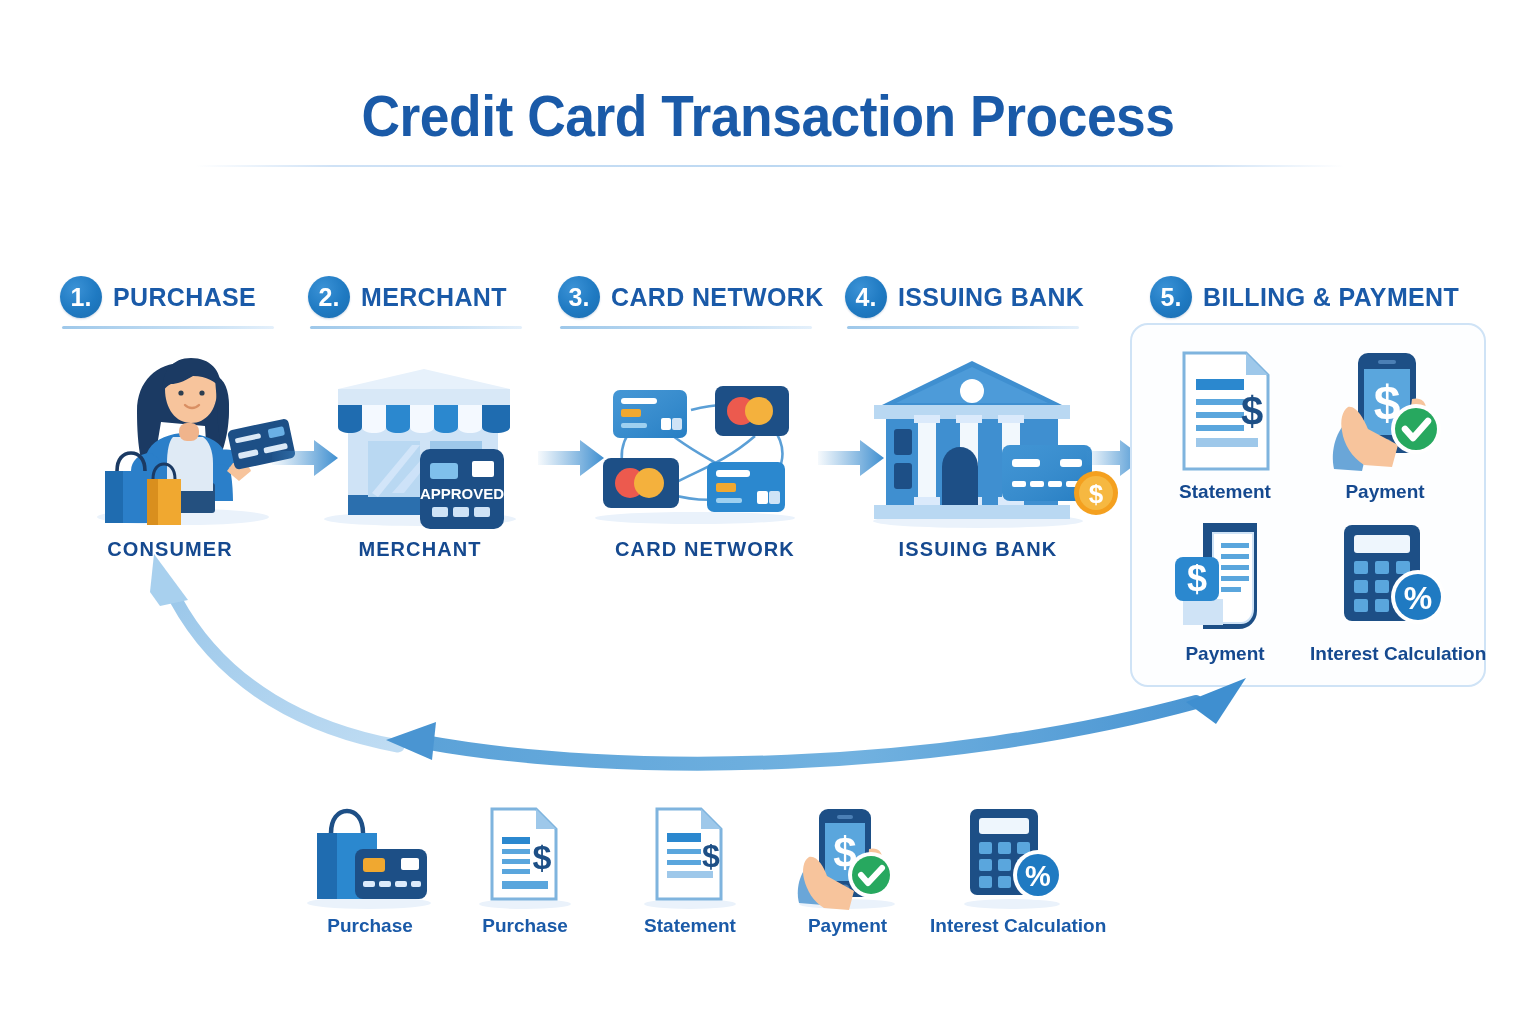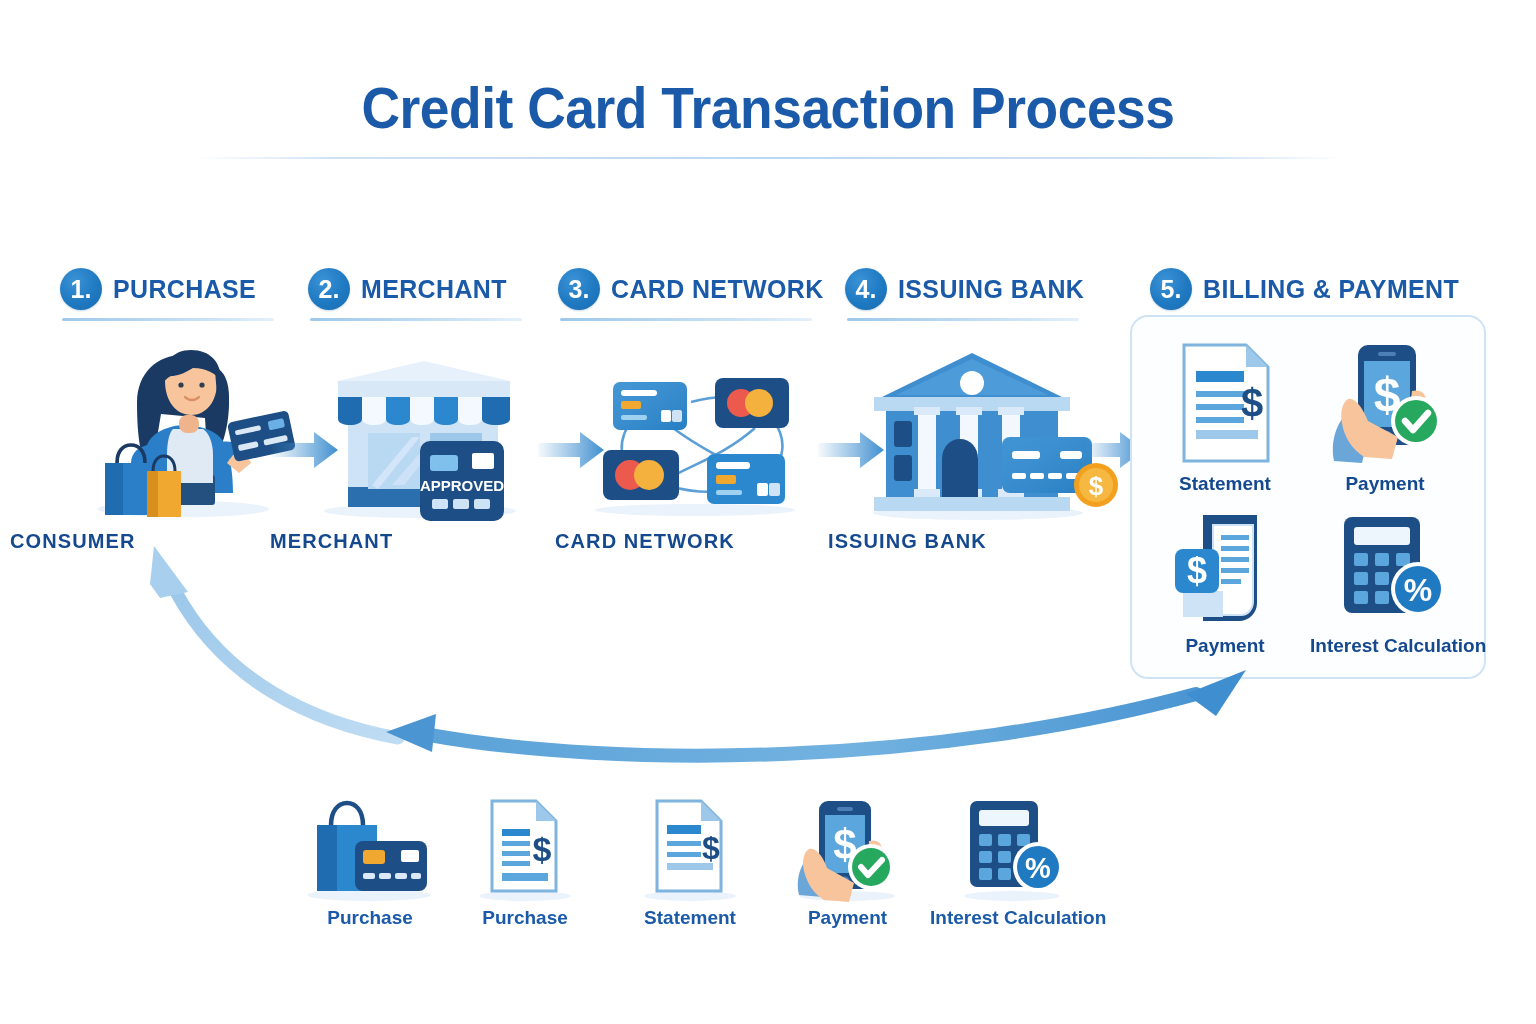"Credit Card Transaction Process" .stage { margin-top: none -> 8px }
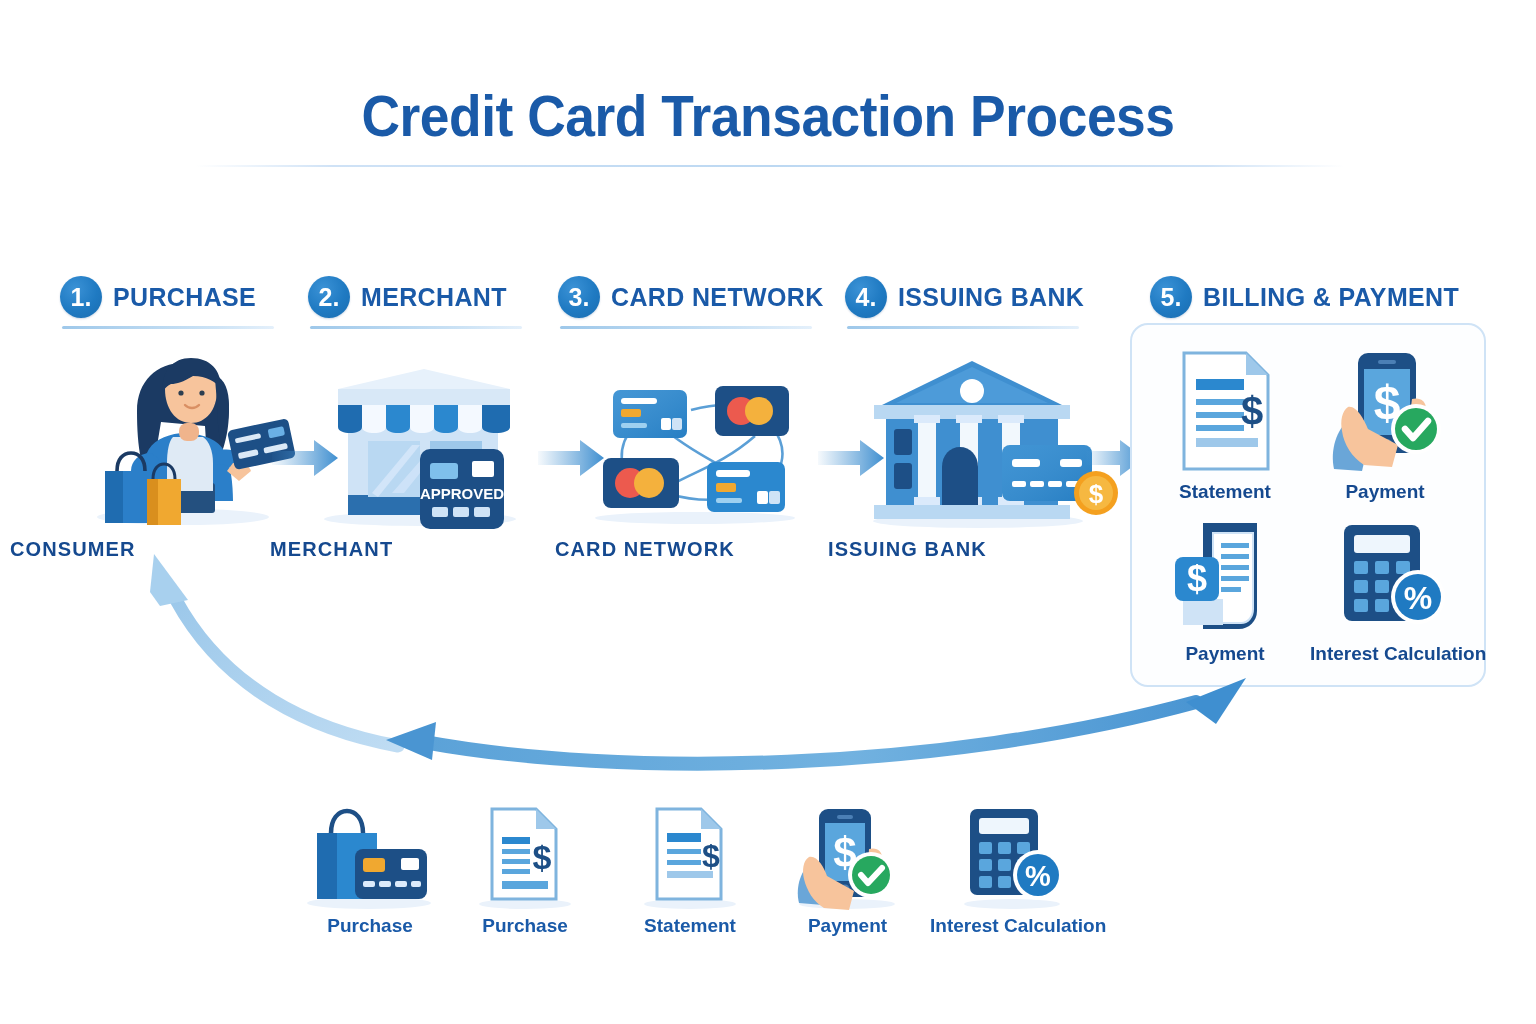"CONSUMER" .cap { text-align: left -> center }
